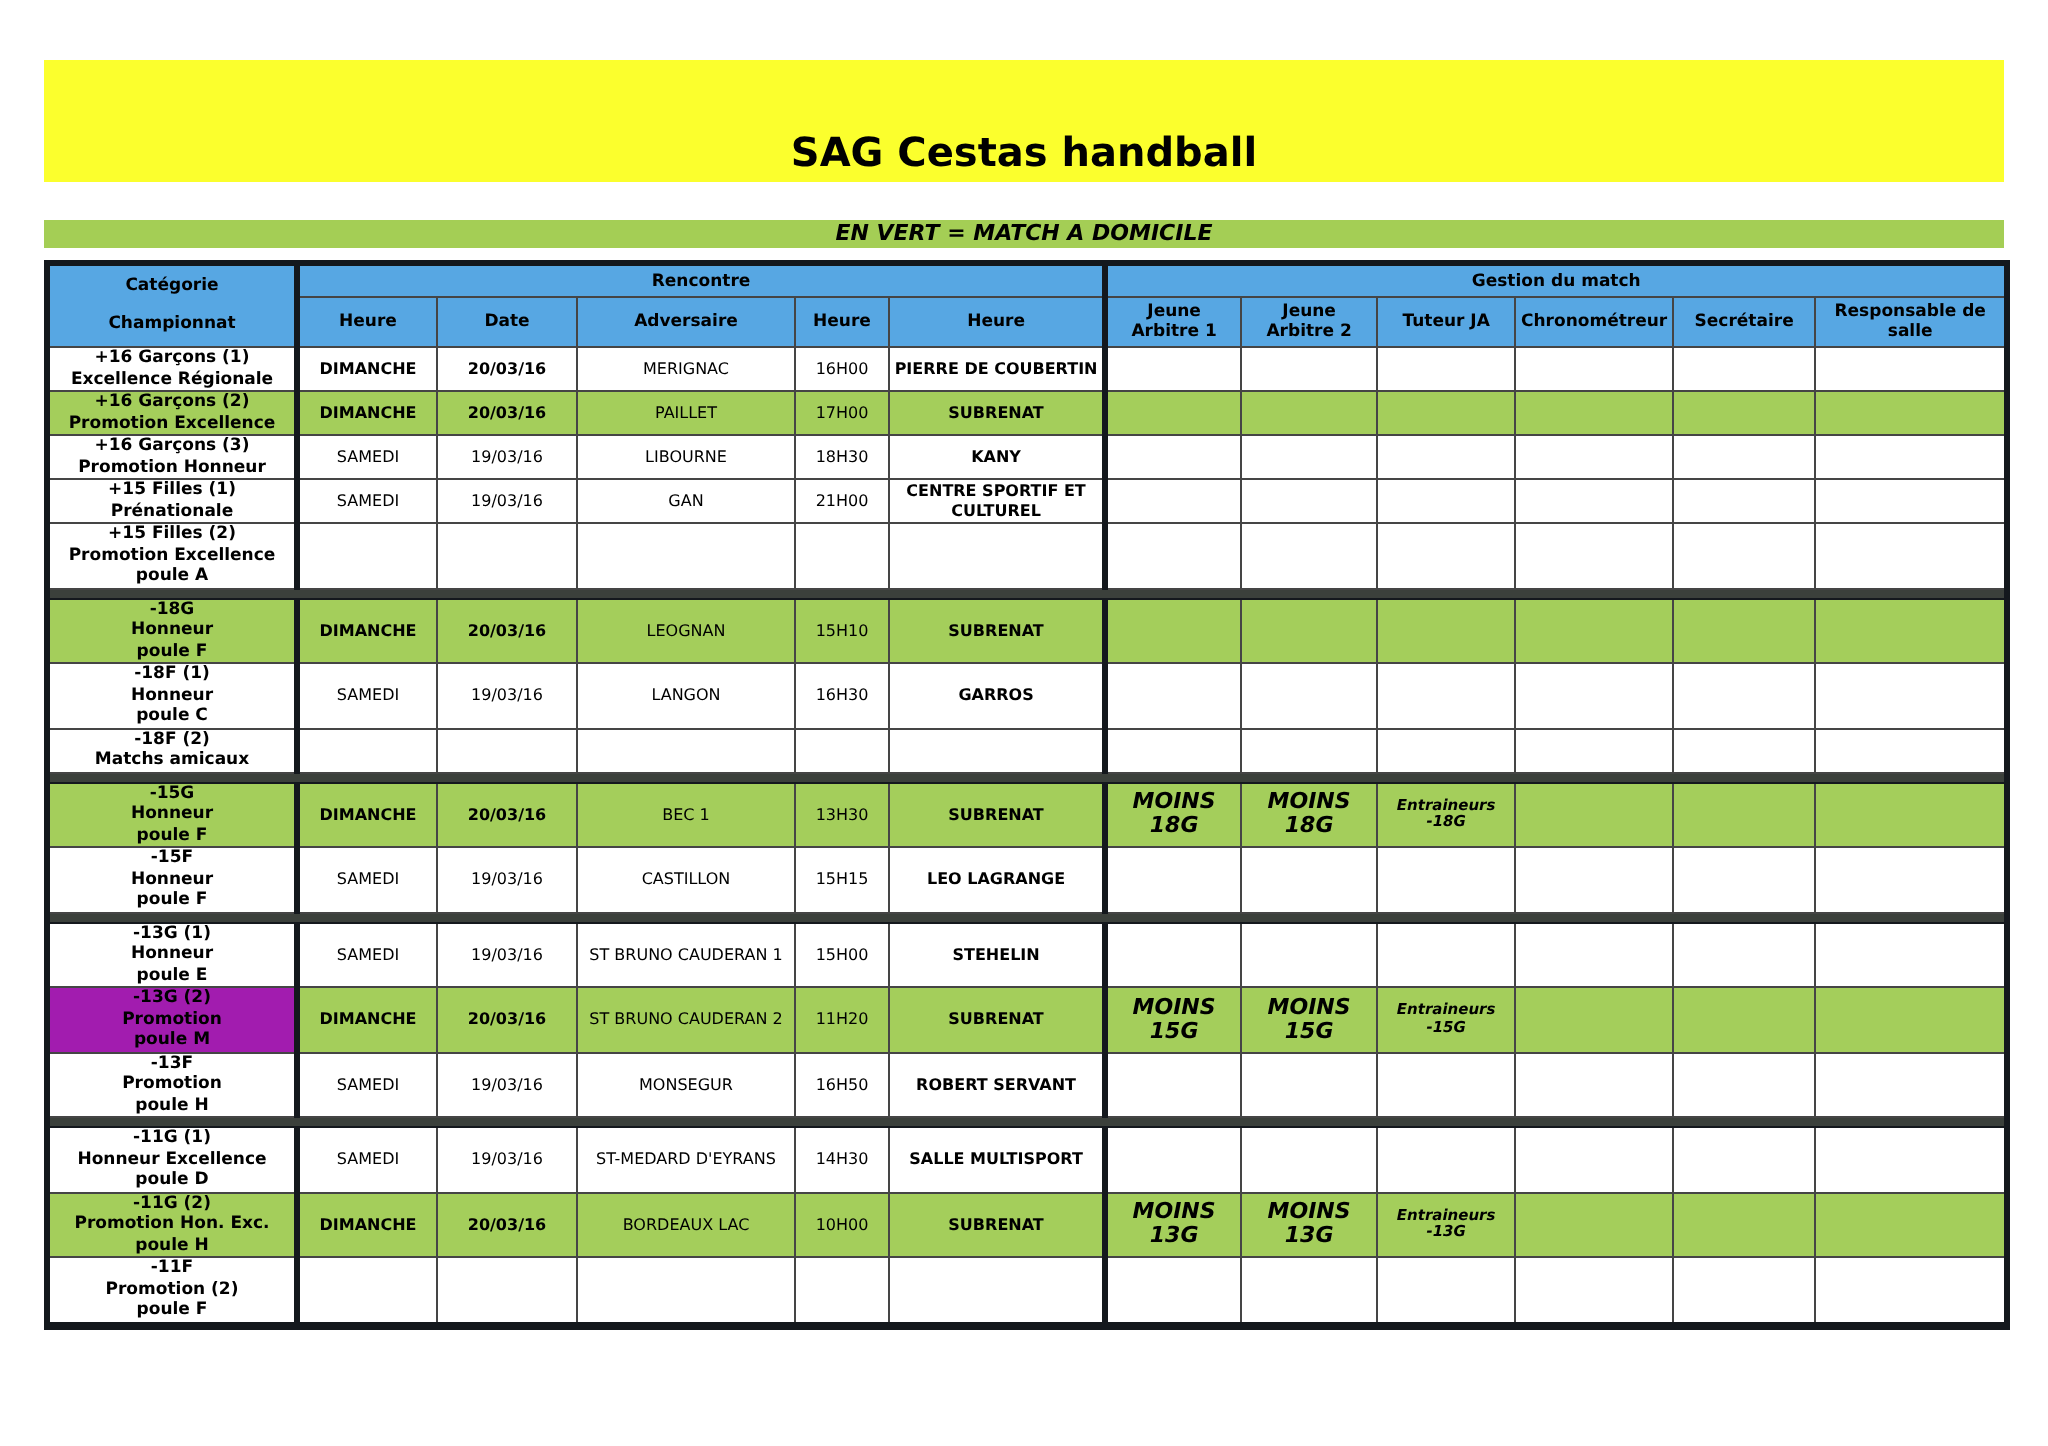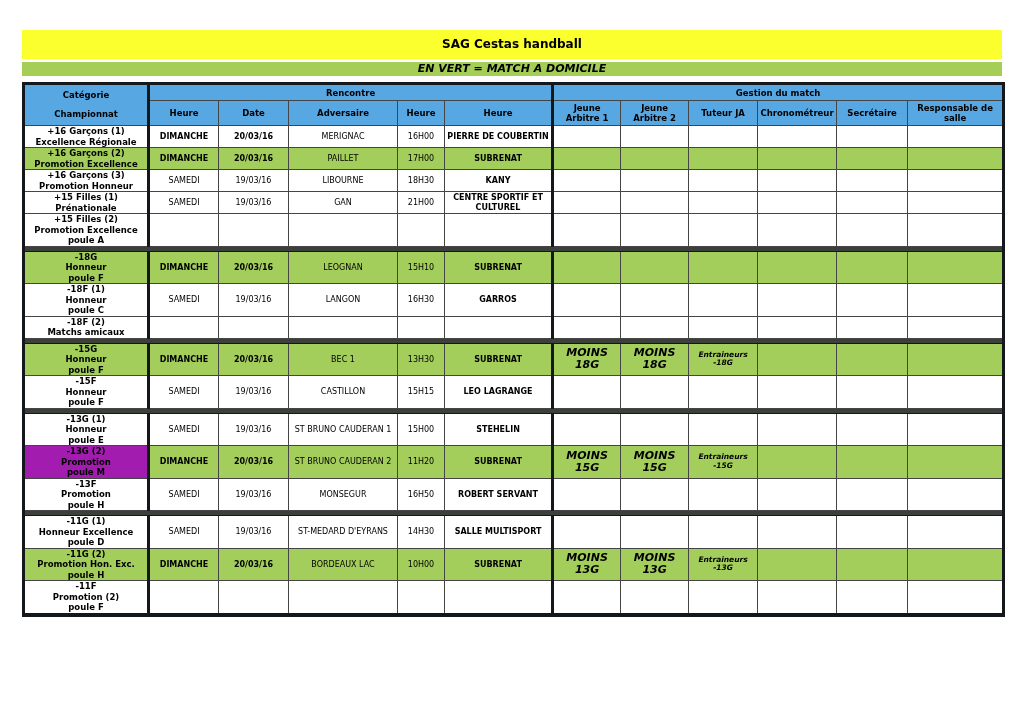"SAG Cestas handball" .title-line1 { font-size: 12px -> 20px; margin-top: none -> 32px }
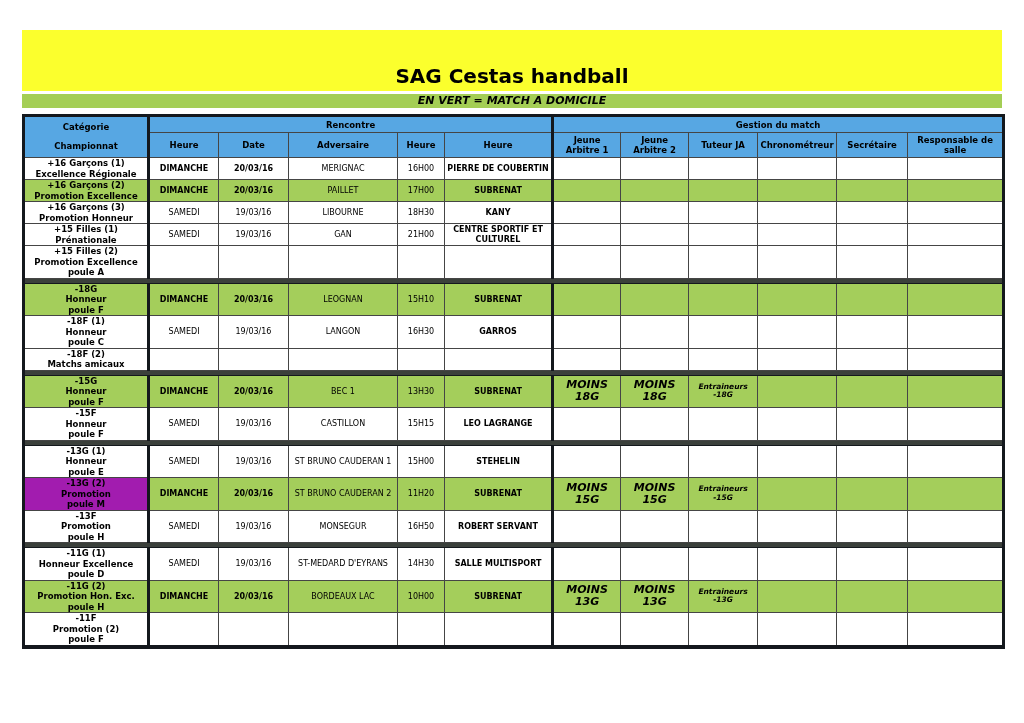"EN VERT = MATCH A" .banner { margin-top: 3px -> 19px }
